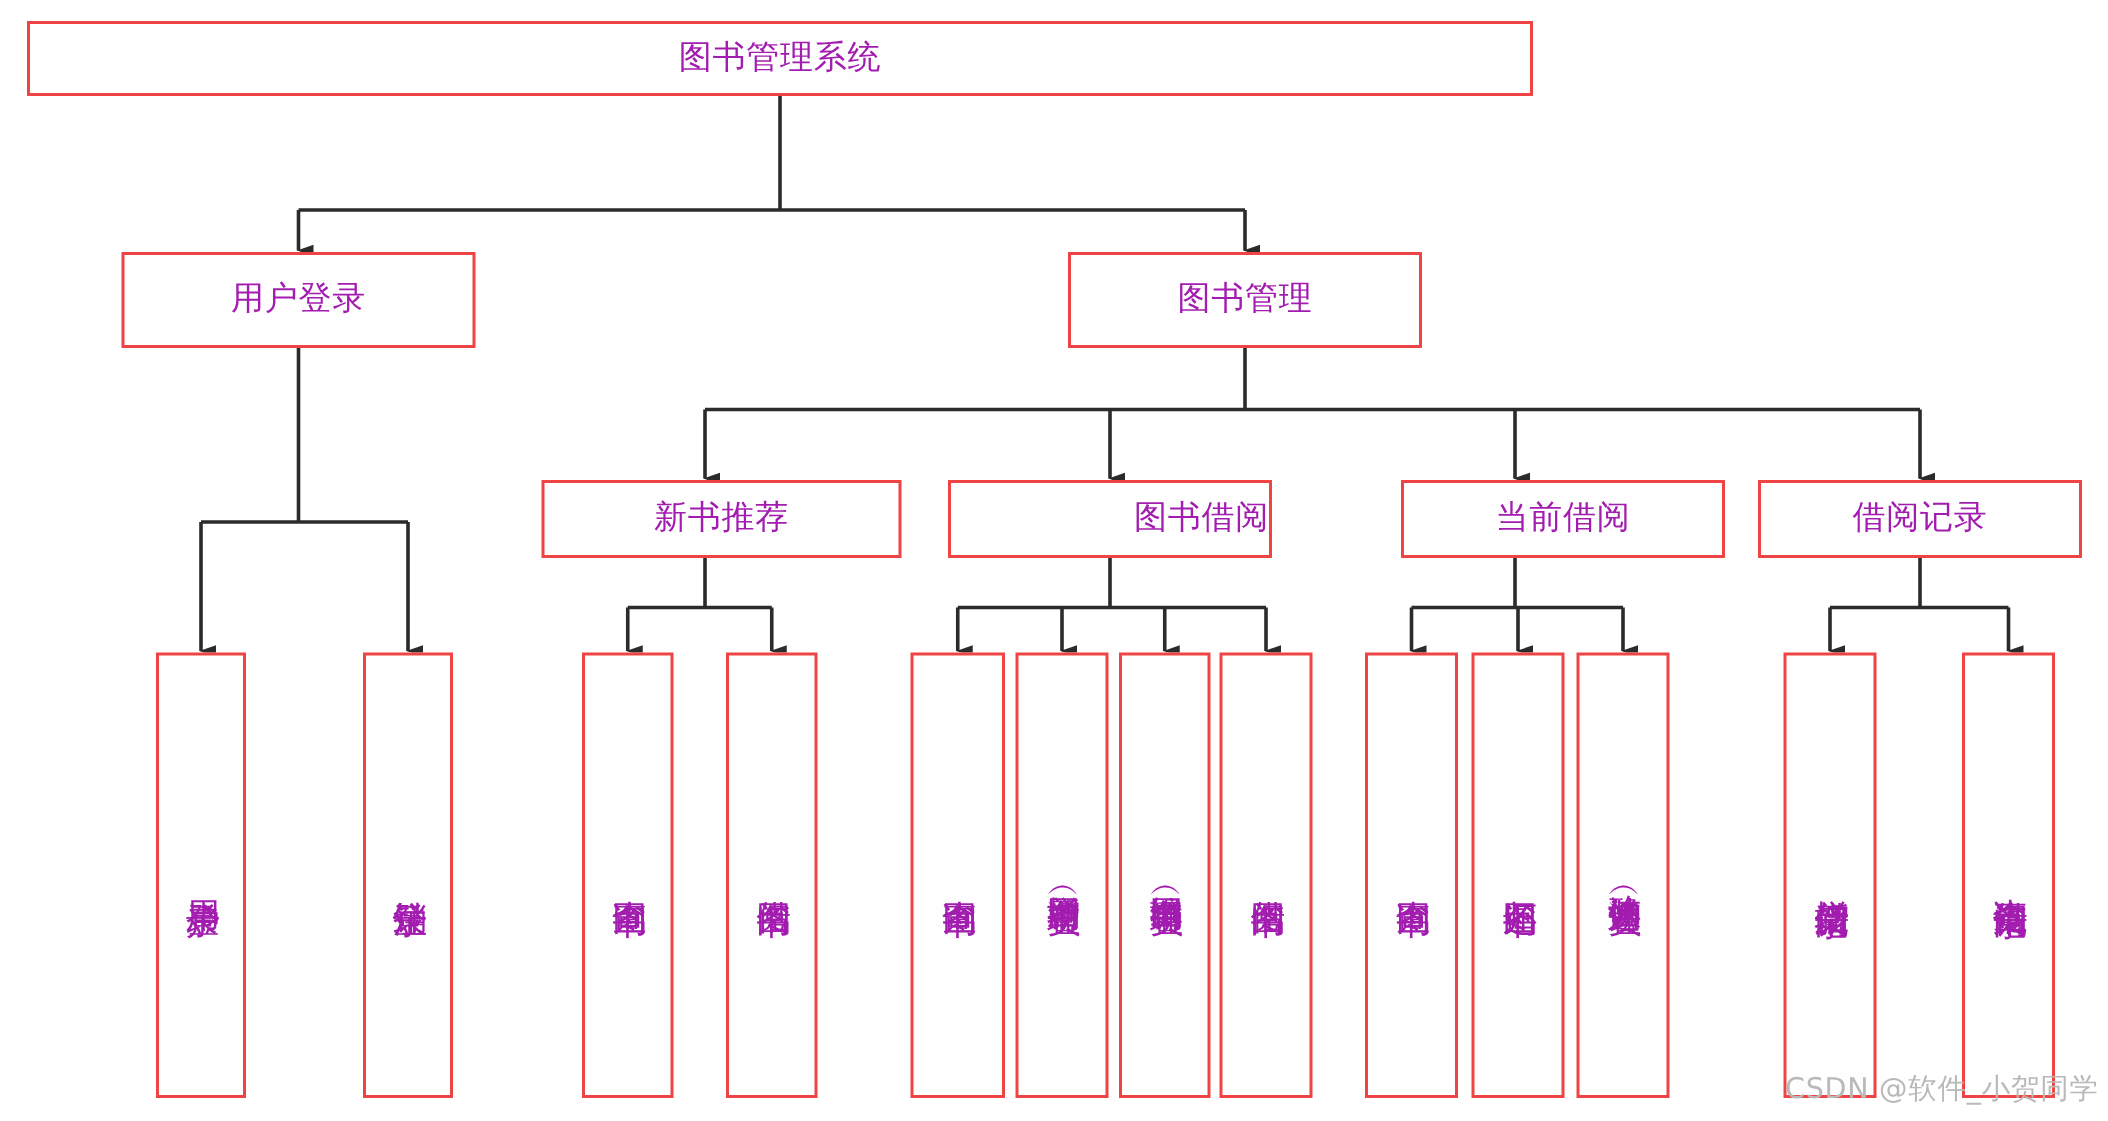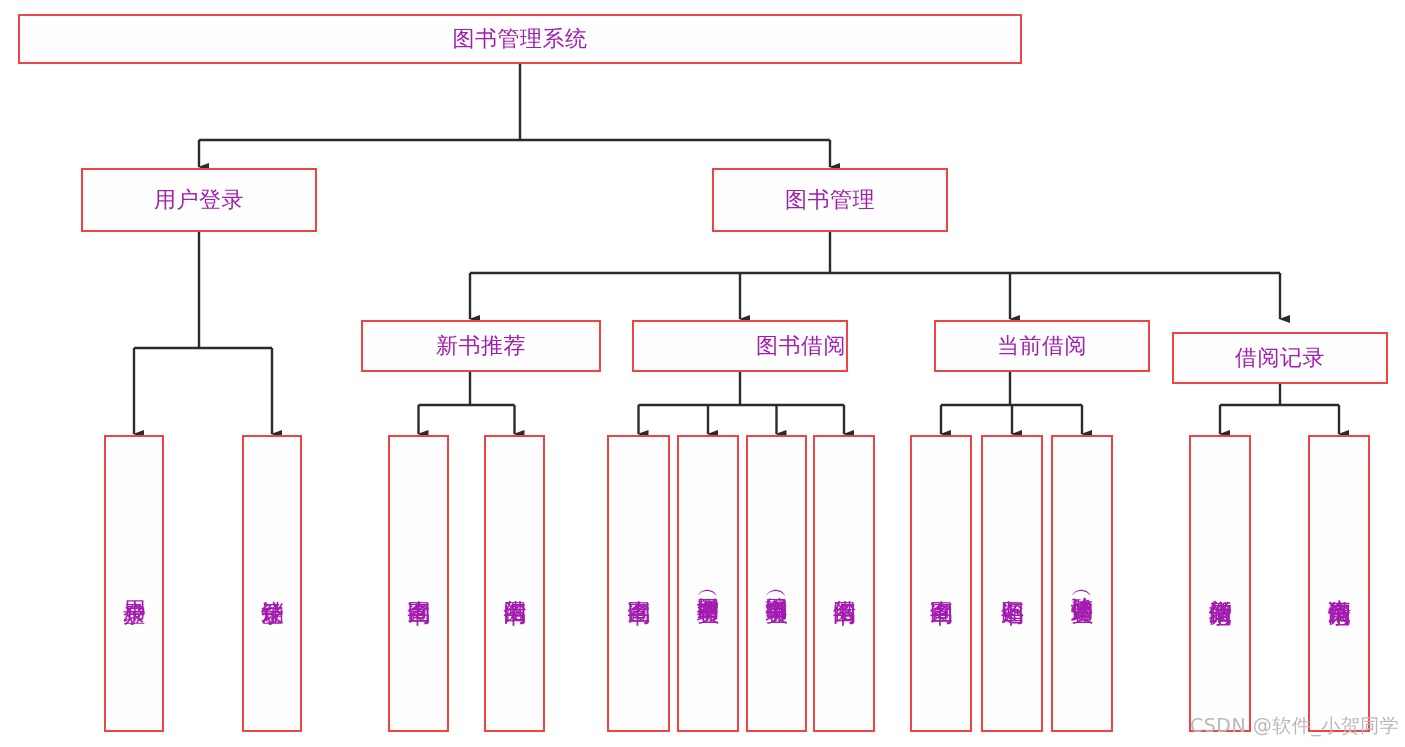"借阅记录" div.node { margin-top: 12px -> none }
